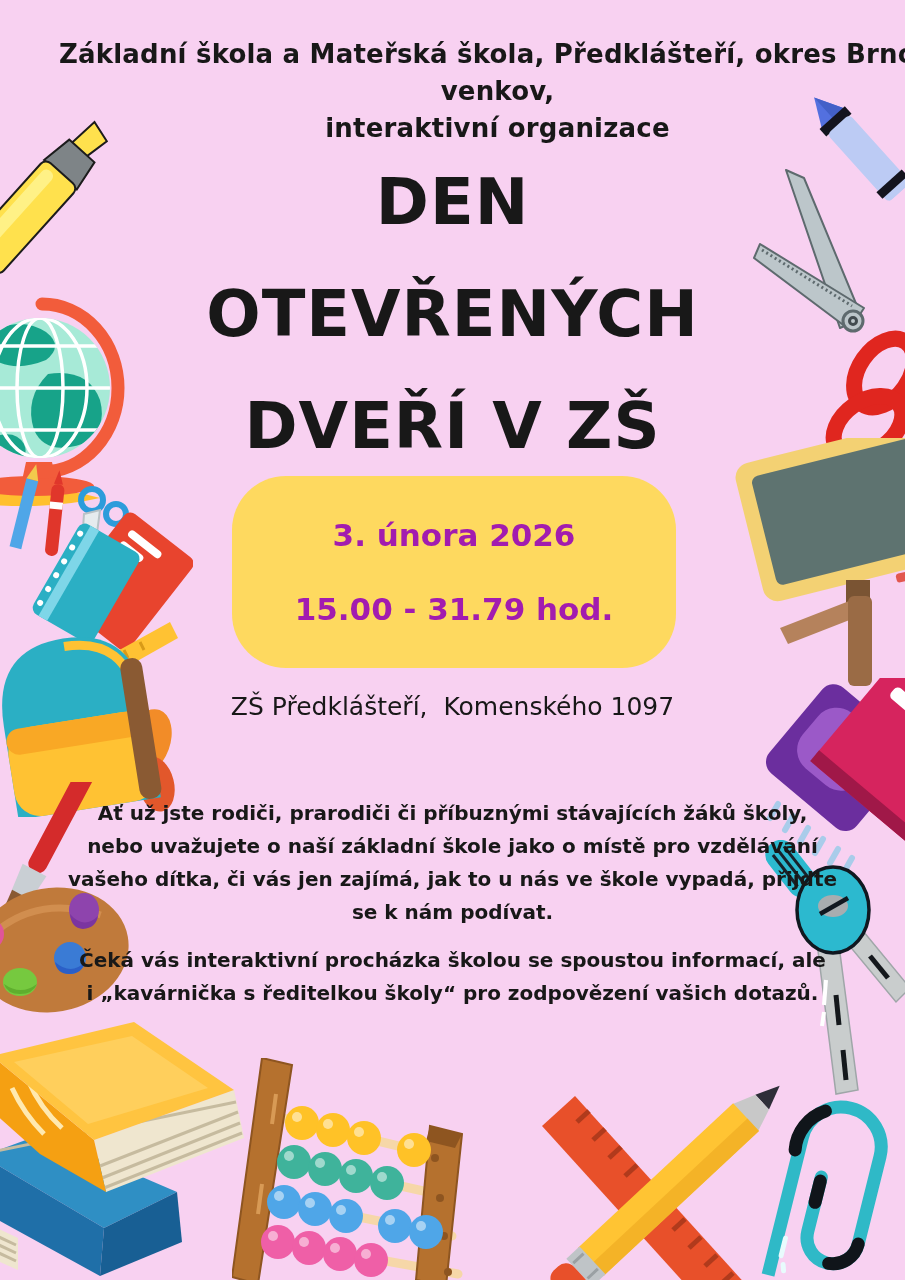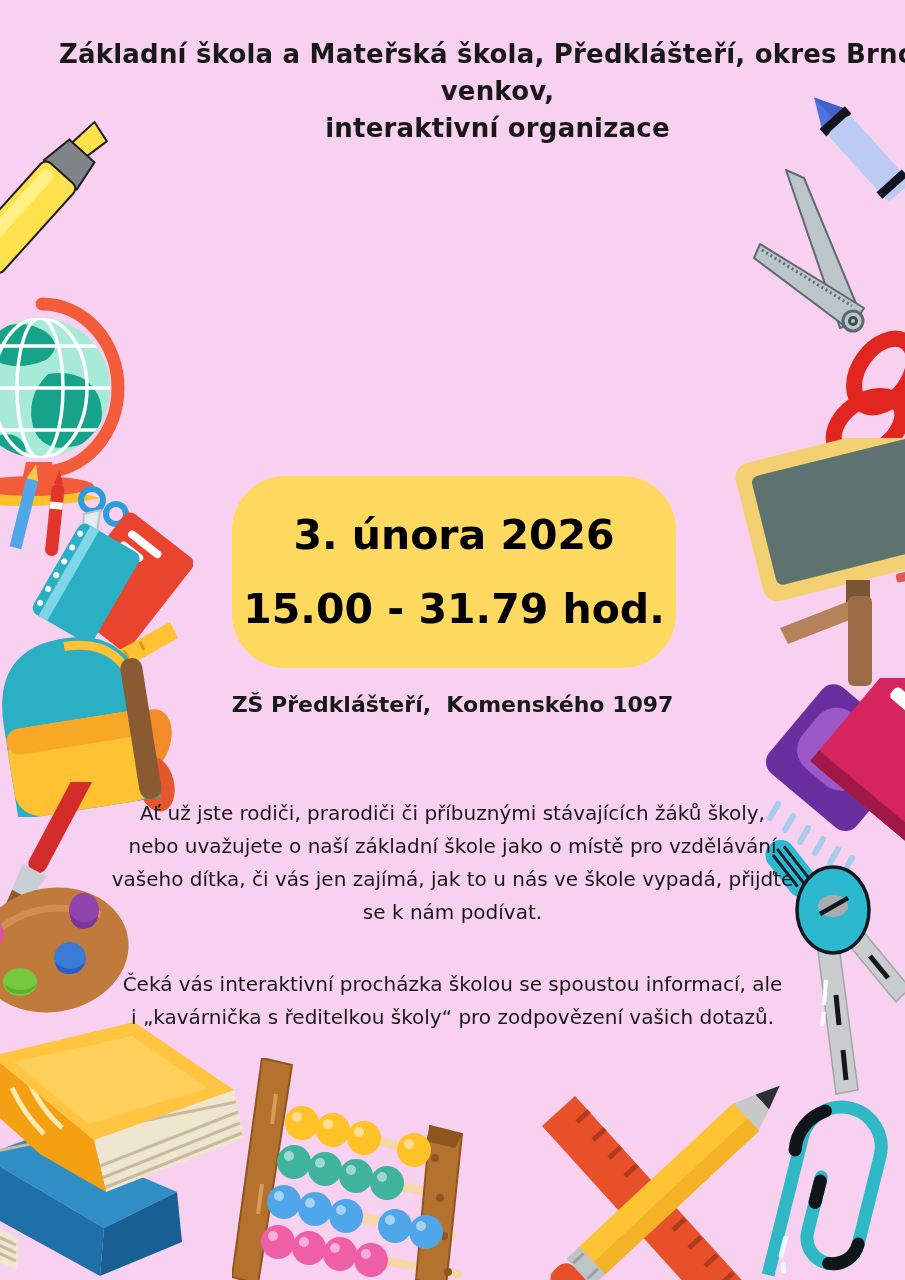"DEN" div.txt { html: none -> <div> <div>DEN</div> <div>OTEVŘENÝCH</div> <div>DVEŘÍ V ZŠ</div> </div> }
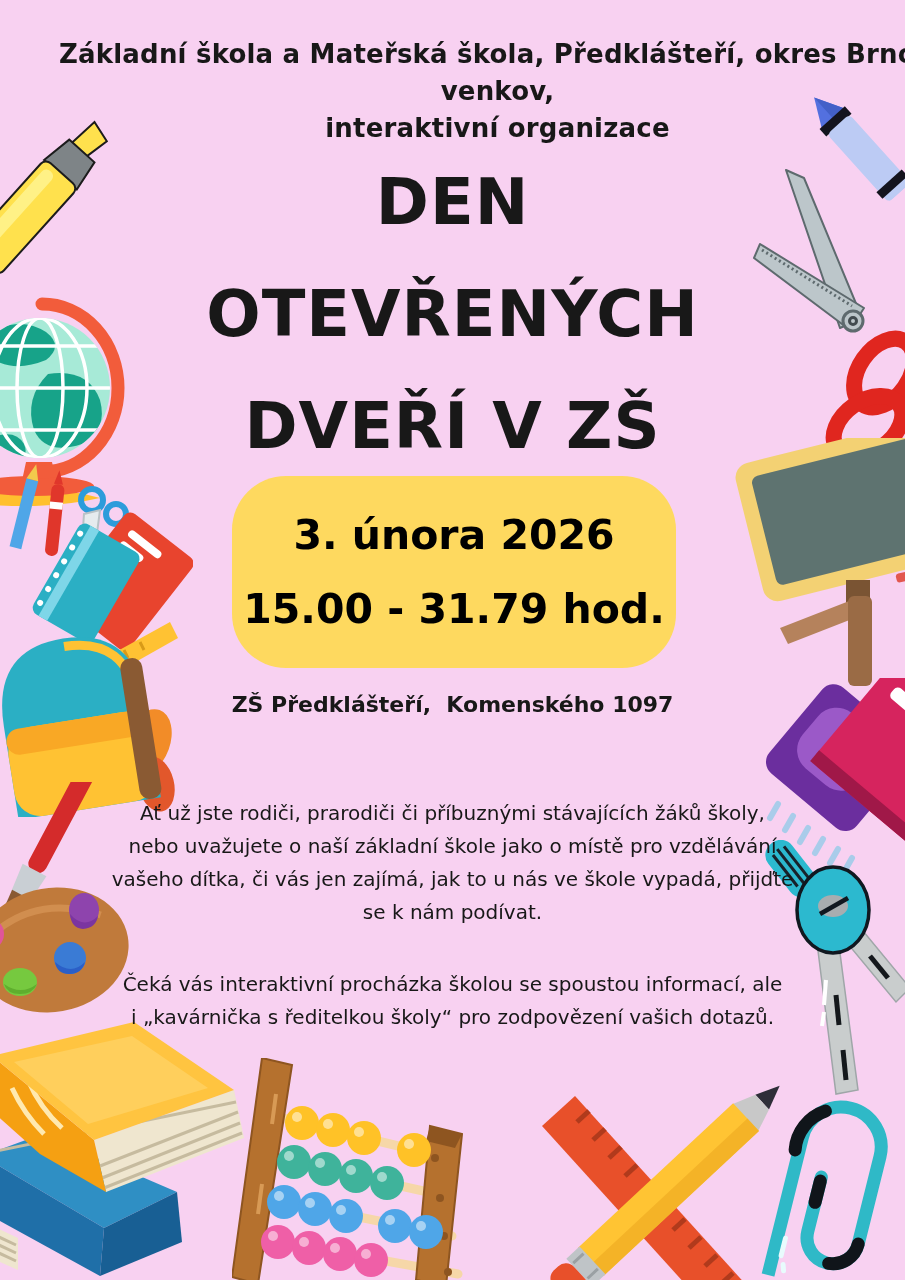"3. února 2026" .date-box div { color: #000000 -> #a21caf; font-size: 41px -> 31px }
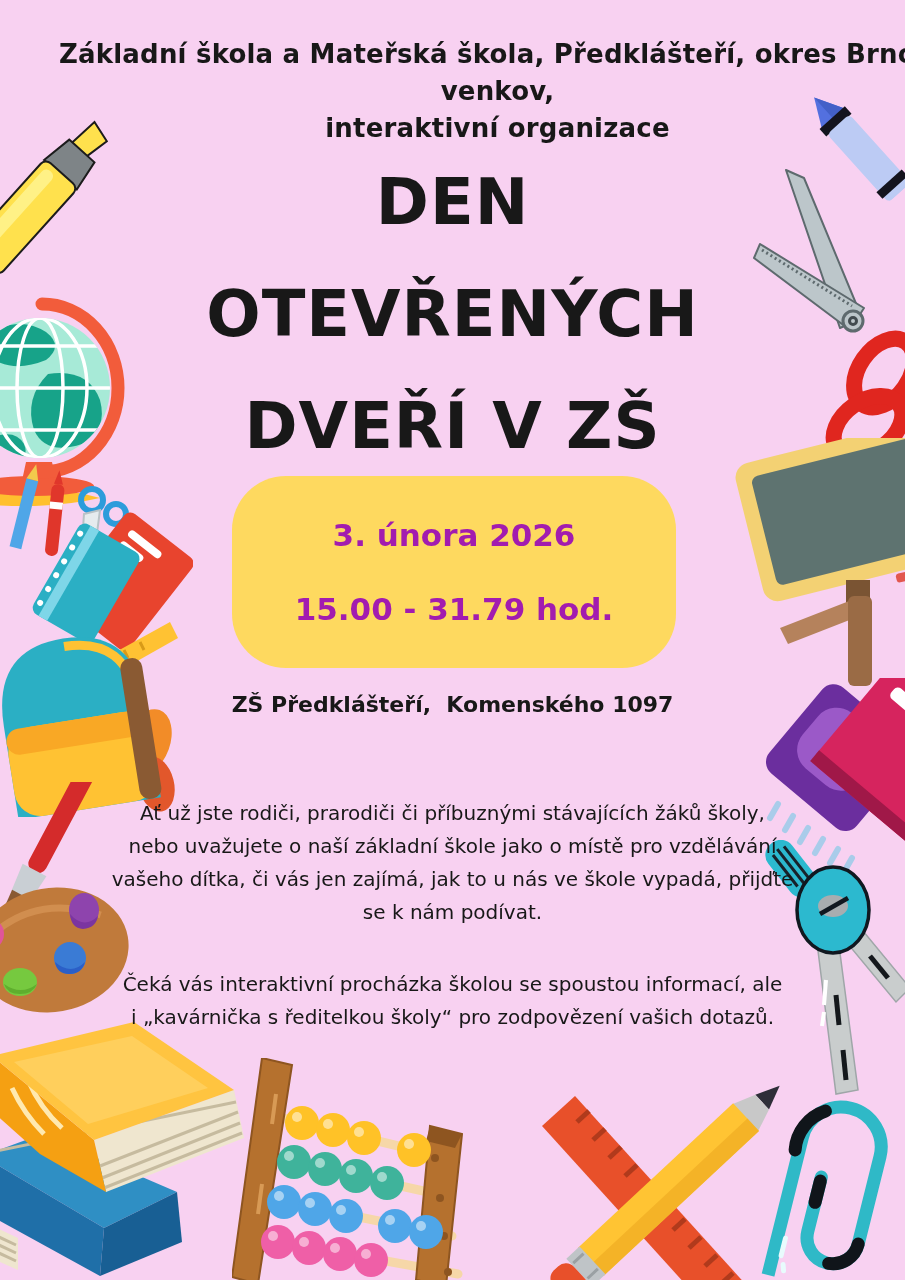"ZŠ Předklášteří, Komenského 1097" .address { font-size: 22px -> 25px; font-weight: 700 -> 400 }
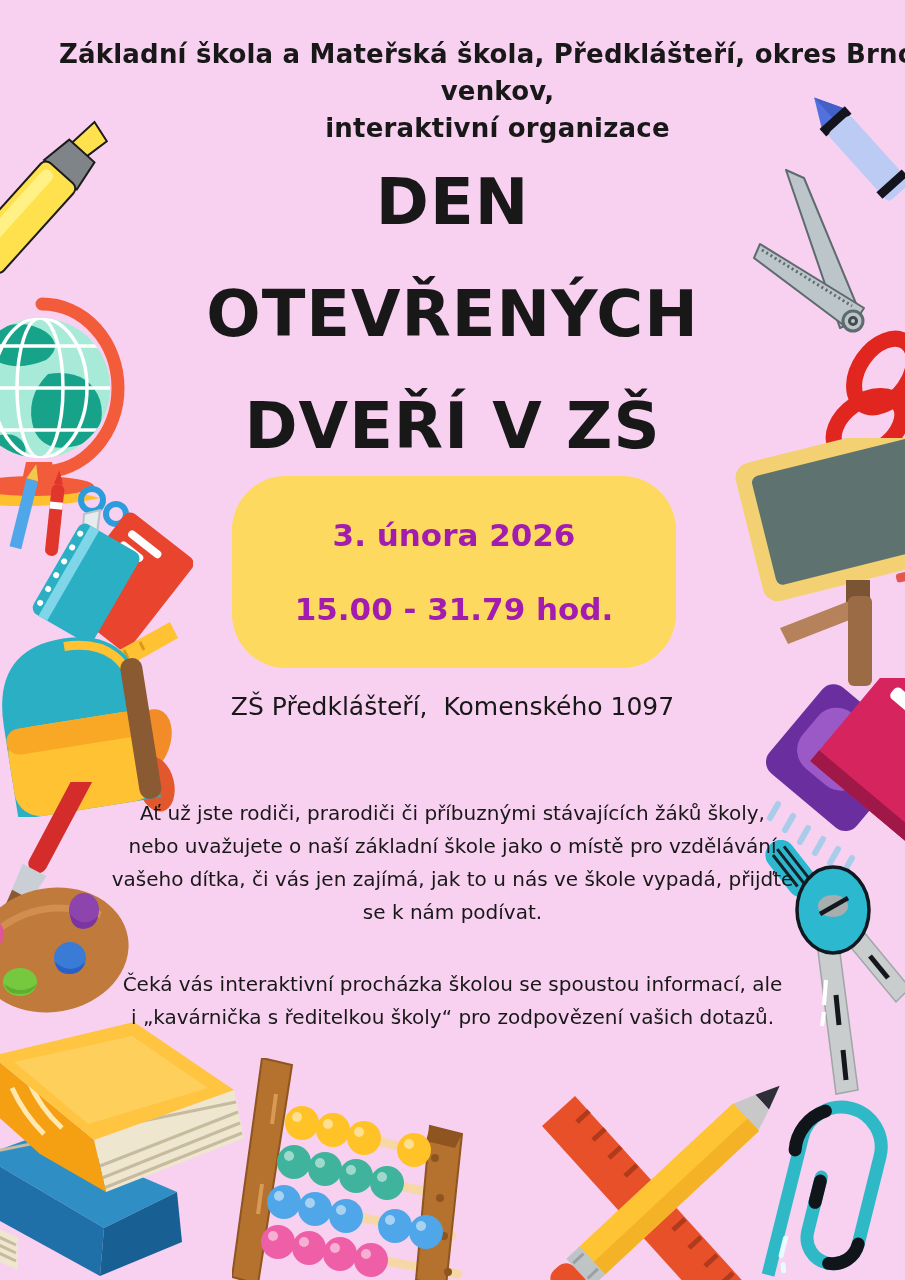"Ať už jste rodiči, prarodiči" .para { font-weight: 400 -> 700 }
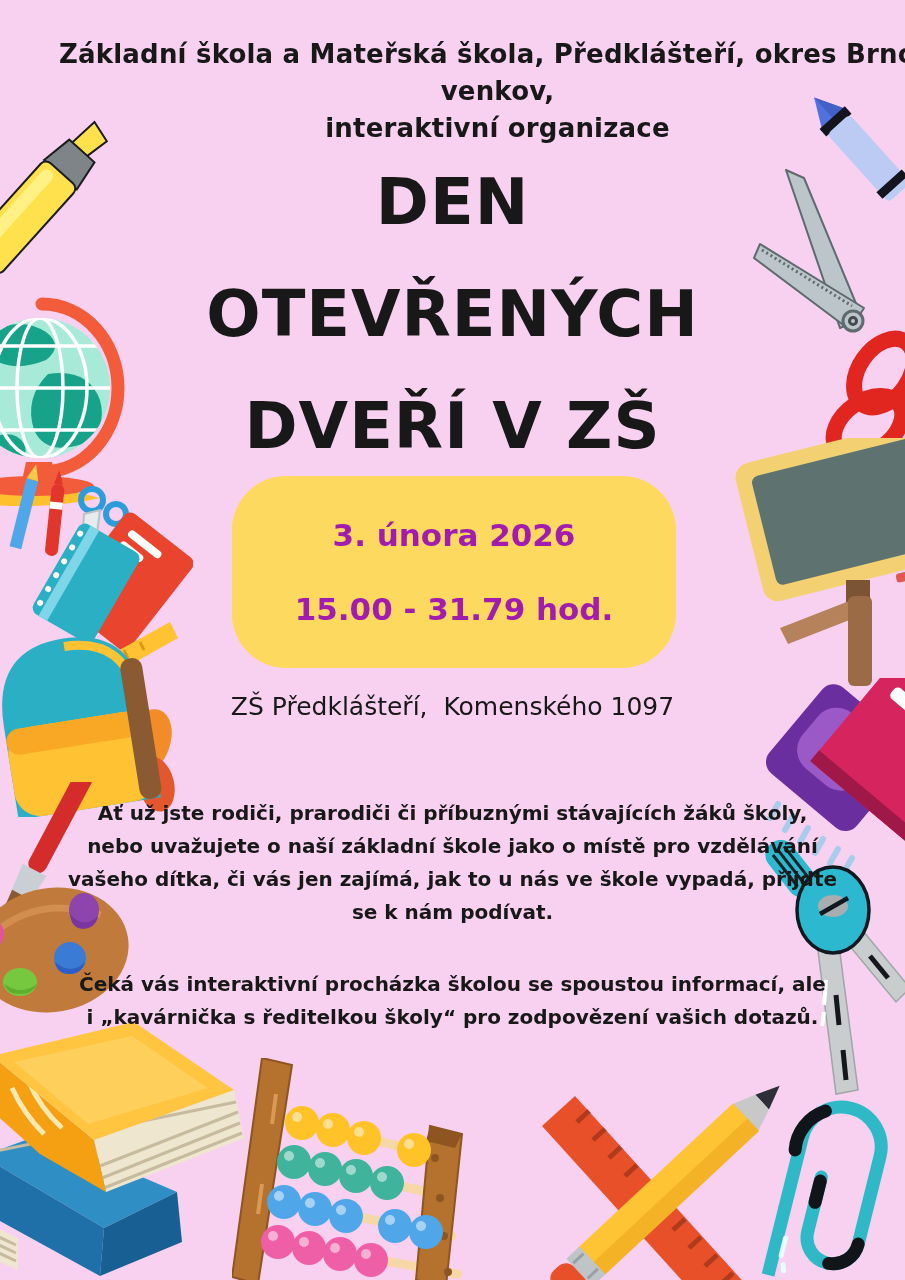"Čeká vás interaktivní procházka školou" .p2 { margin-top: 24px -> none }
